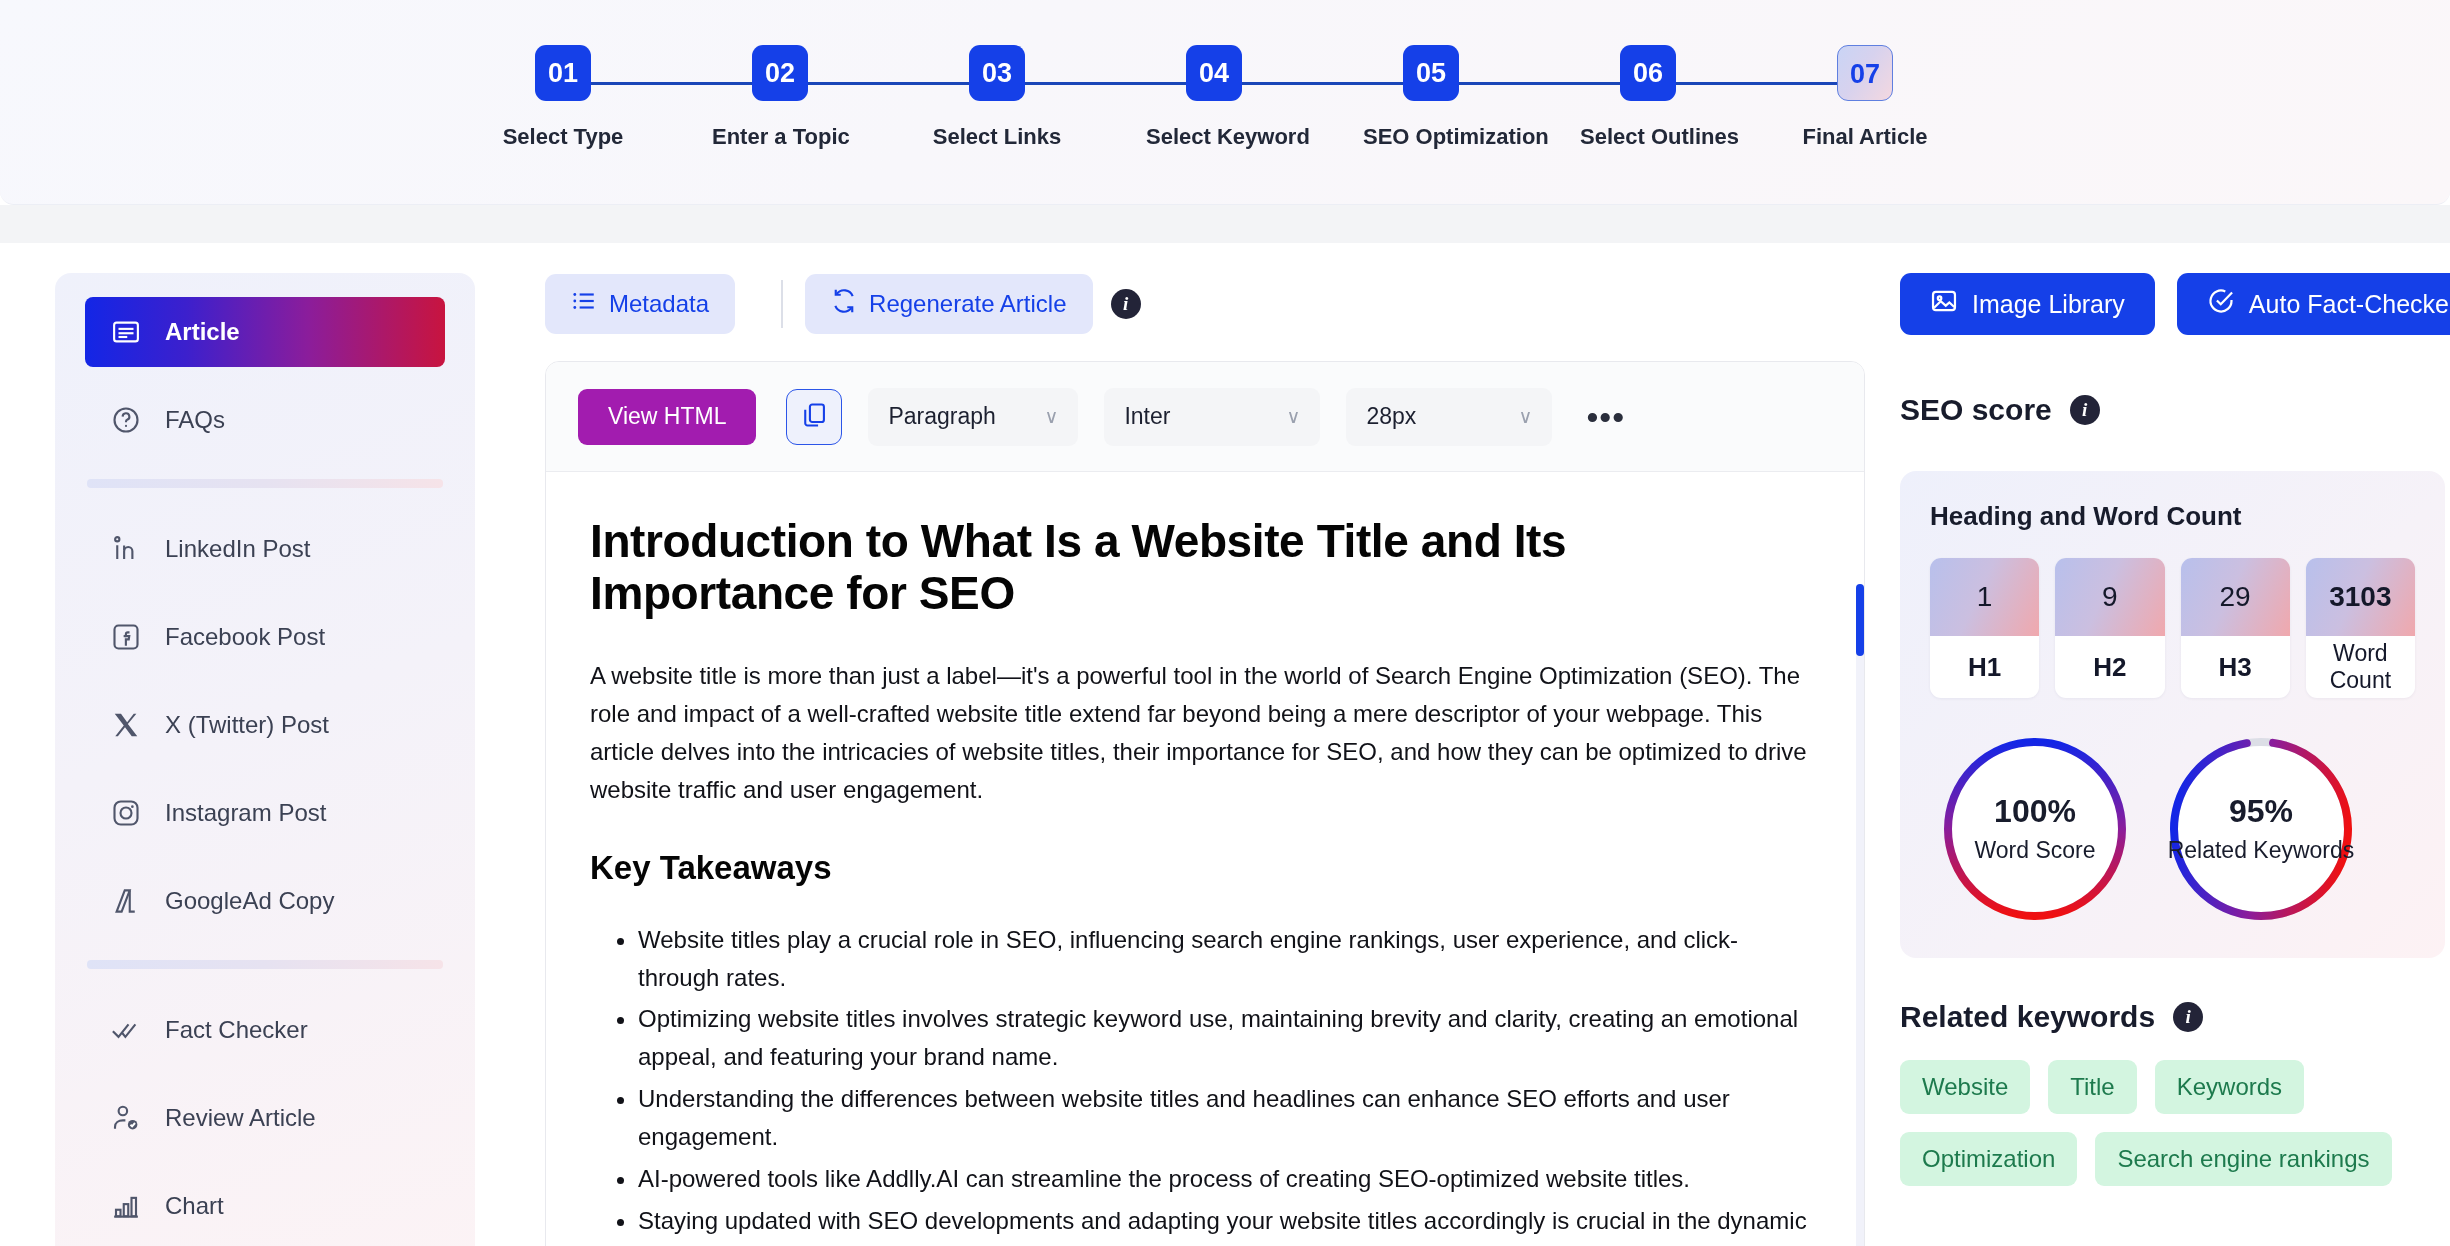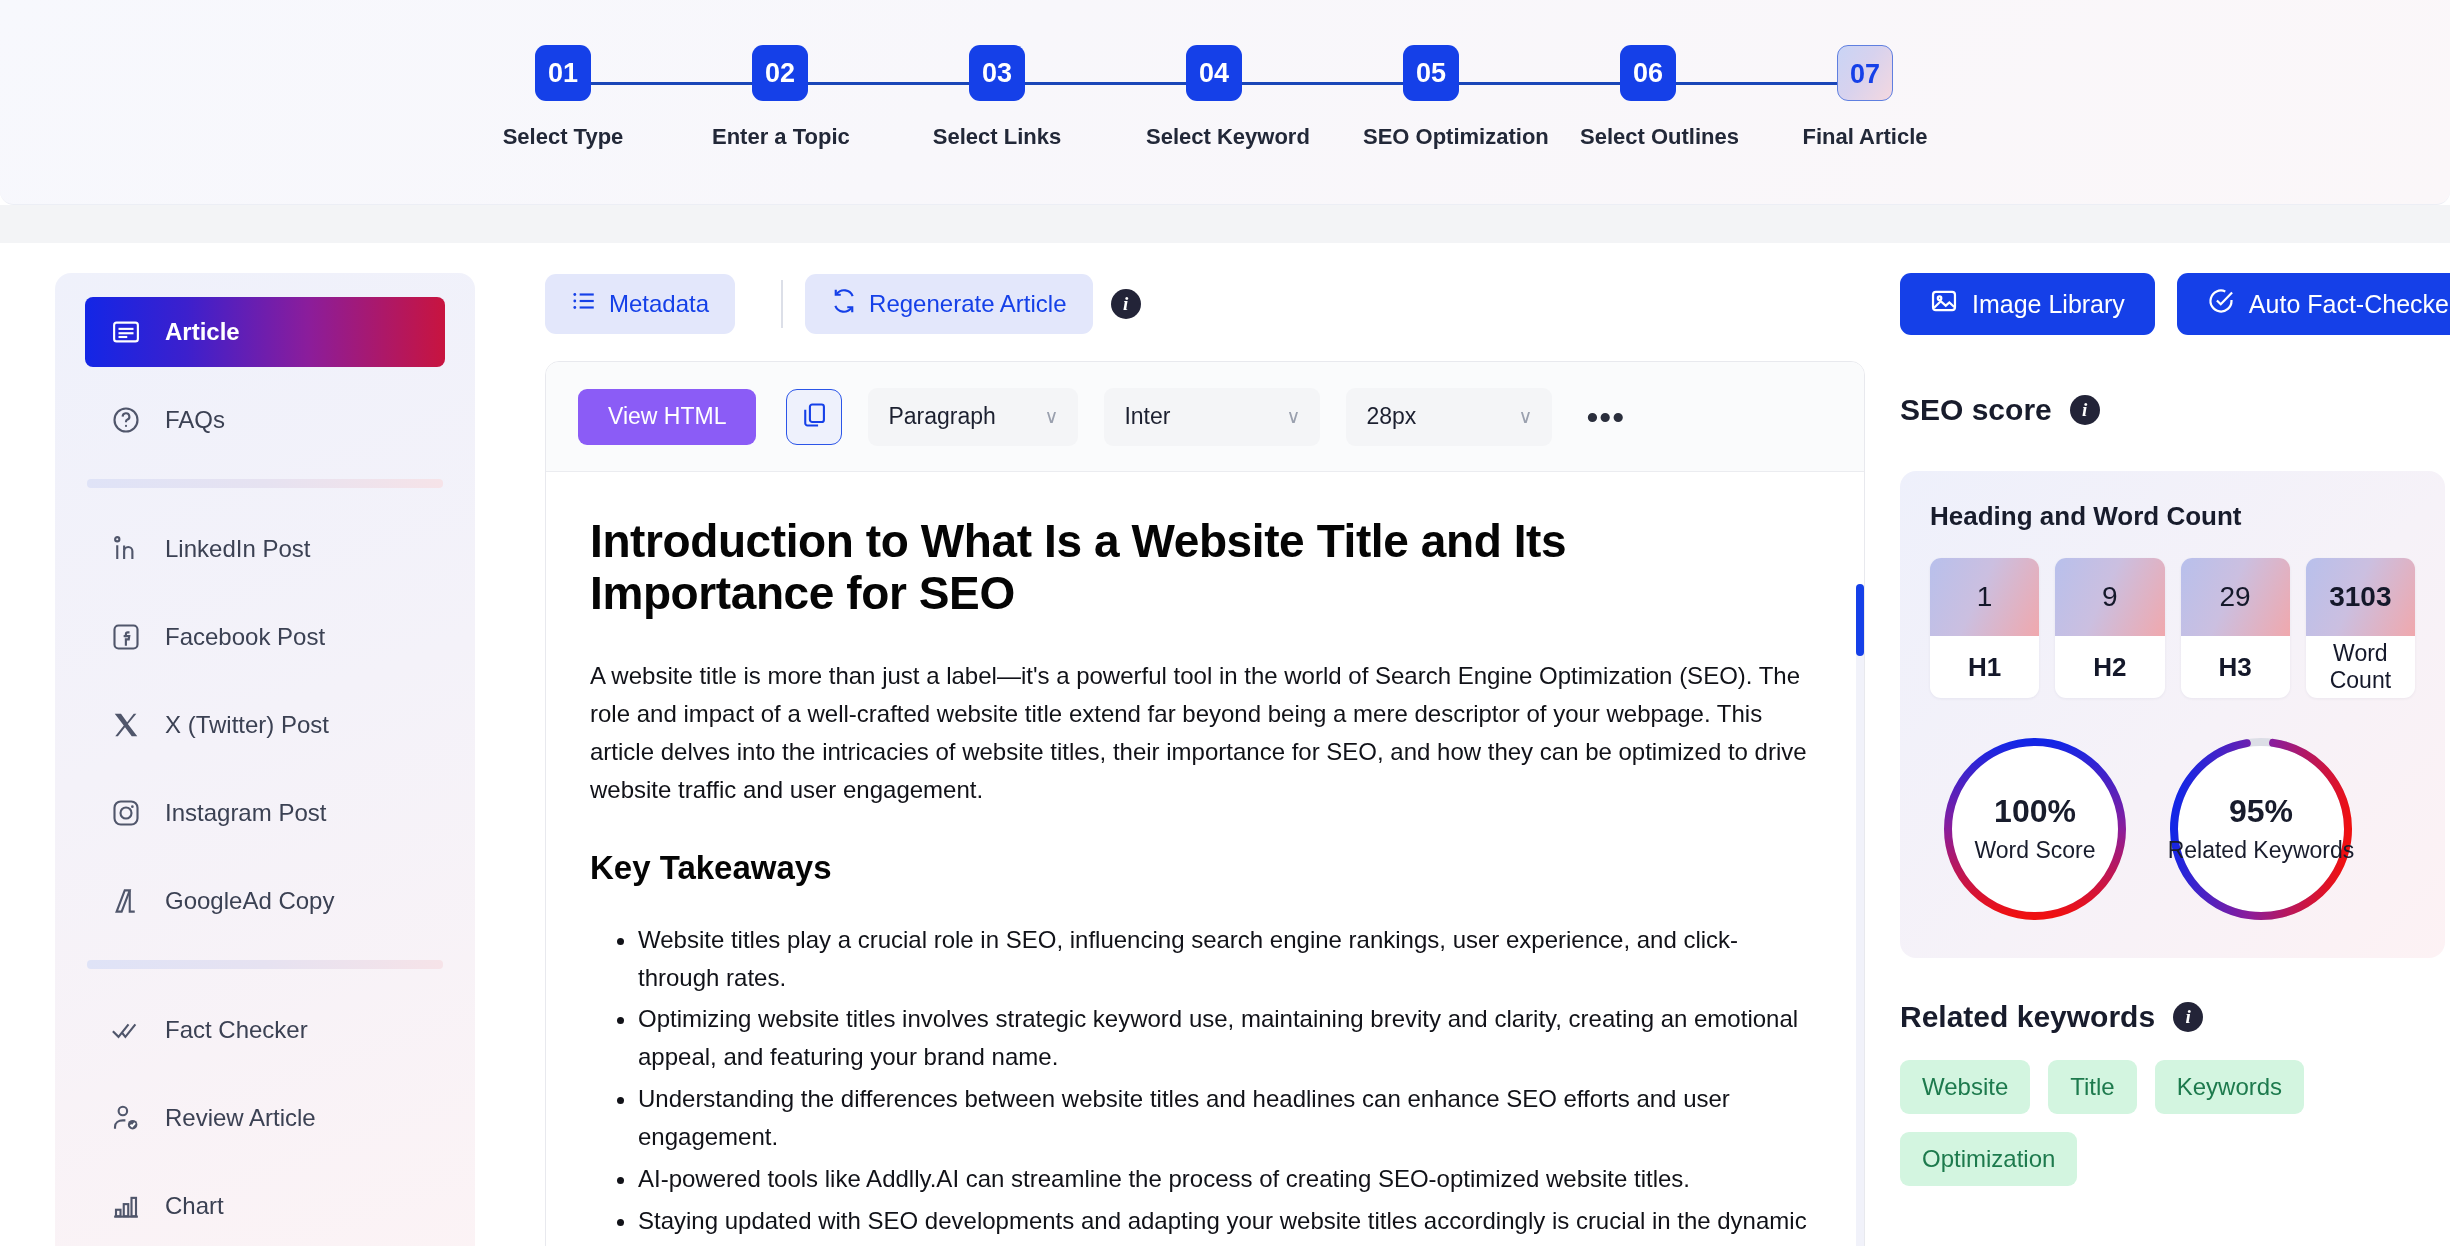"View HTML" .view-html { background: #8b5cf6 -> #a21caf }
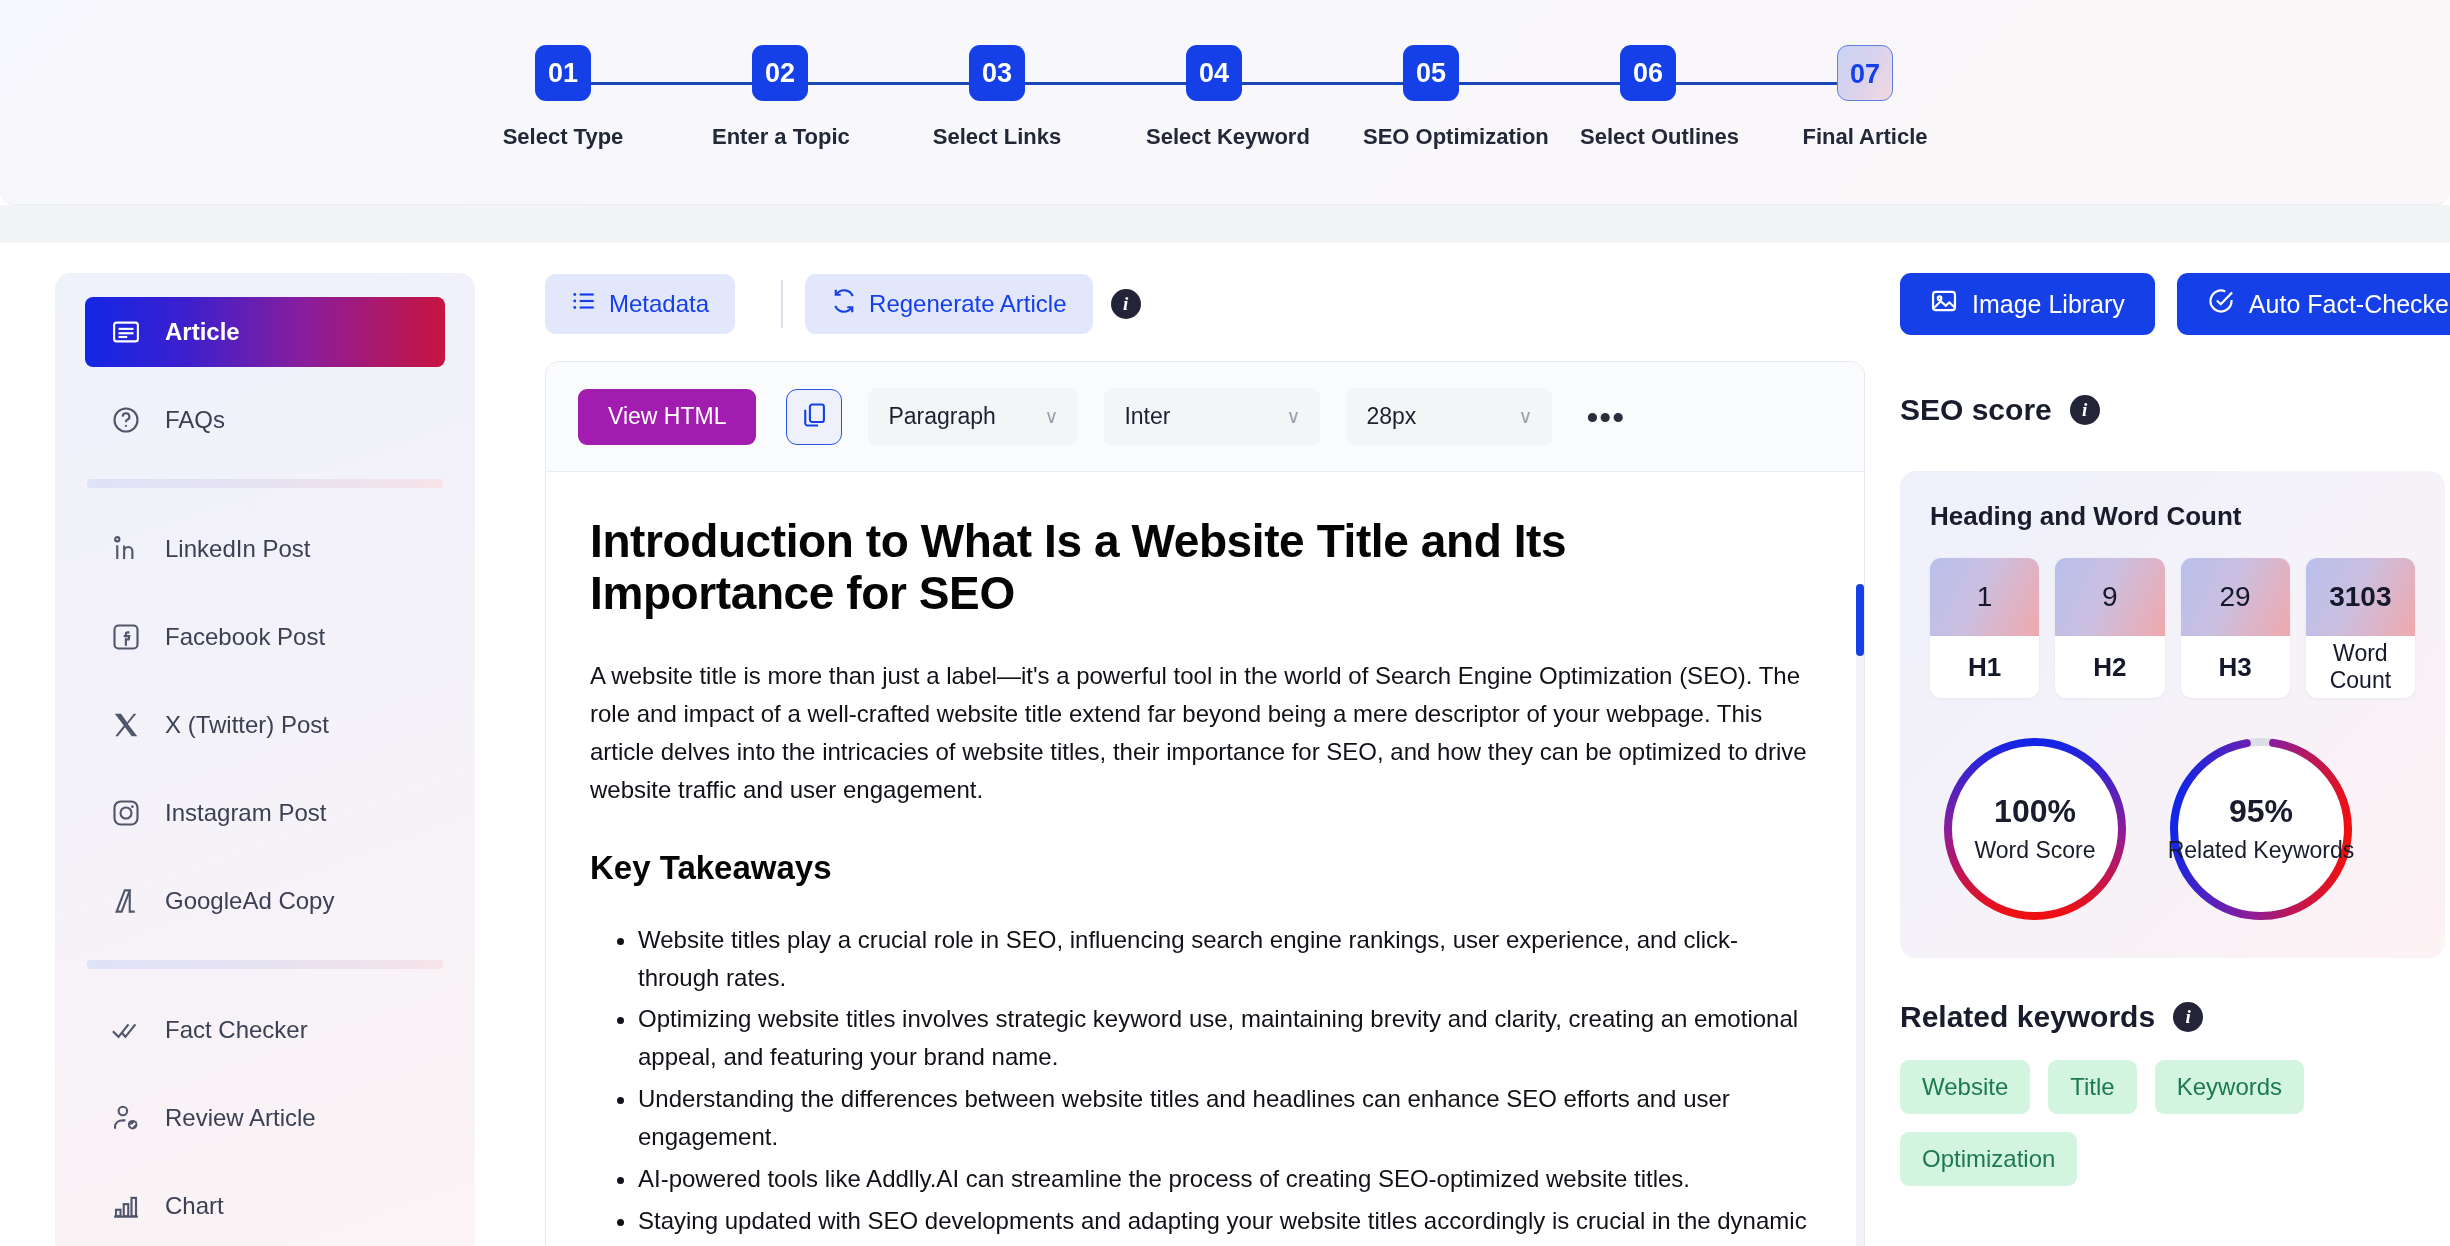"Search engine rankings" span.kw-tag { html: none -> <span>Search engine rankings</span> }
